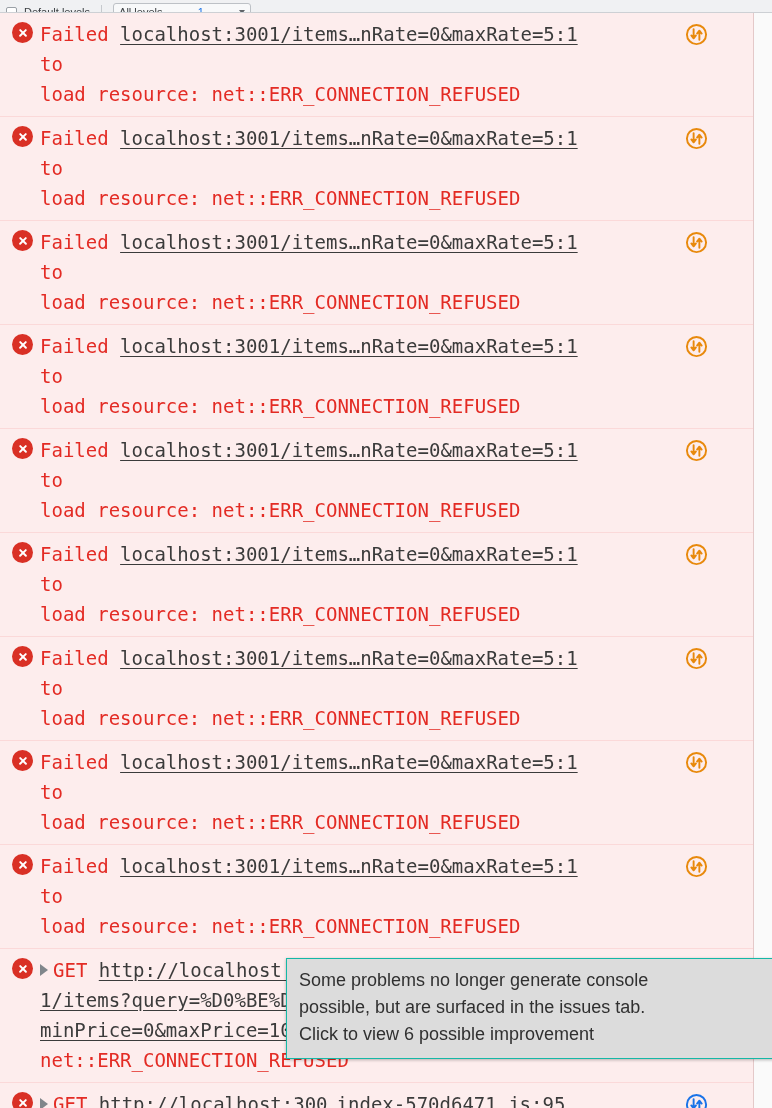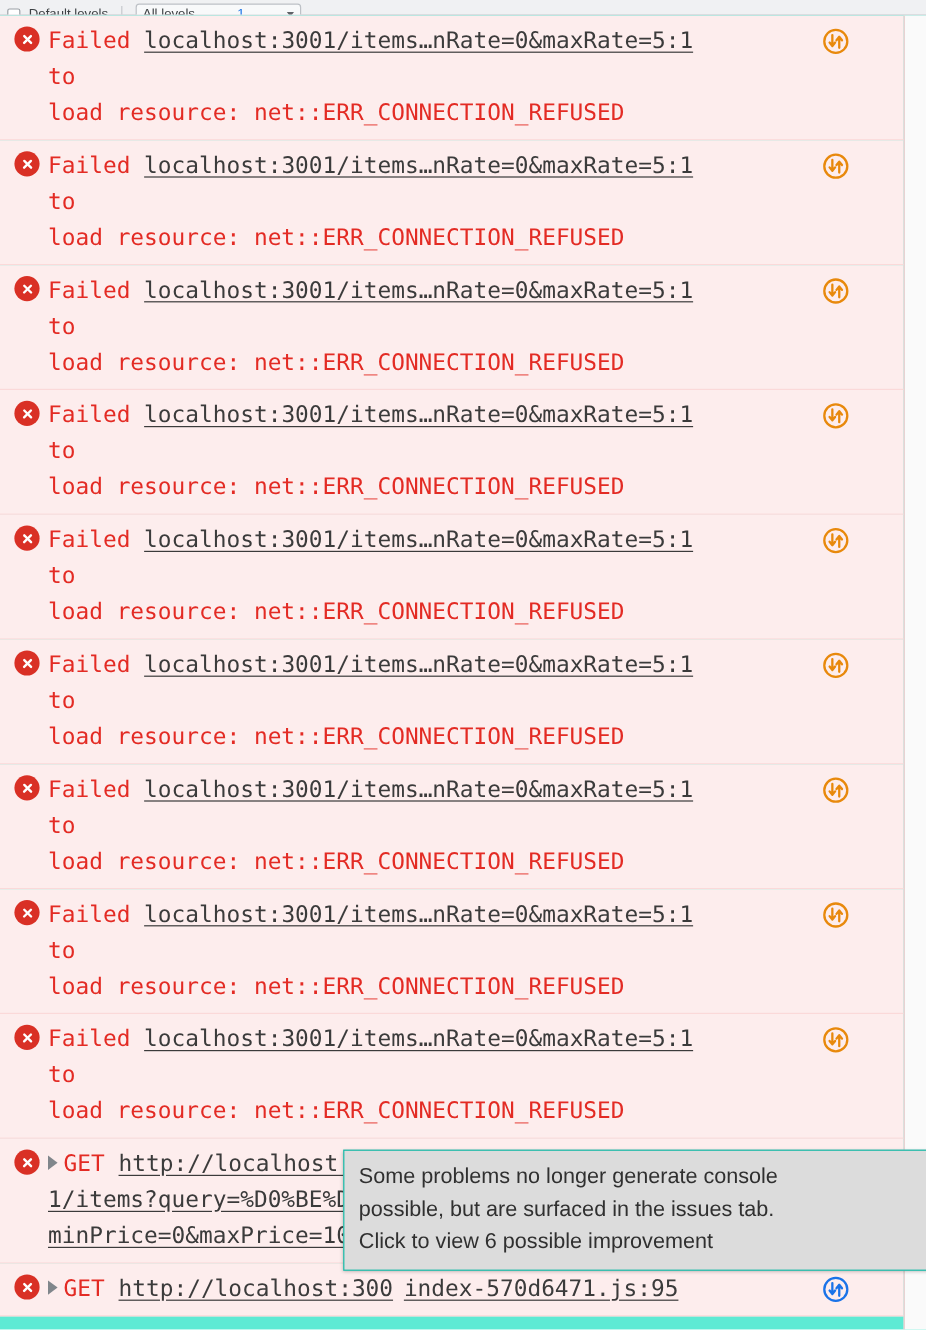"Failed" .console { background: #5eead4 -> #000000 }
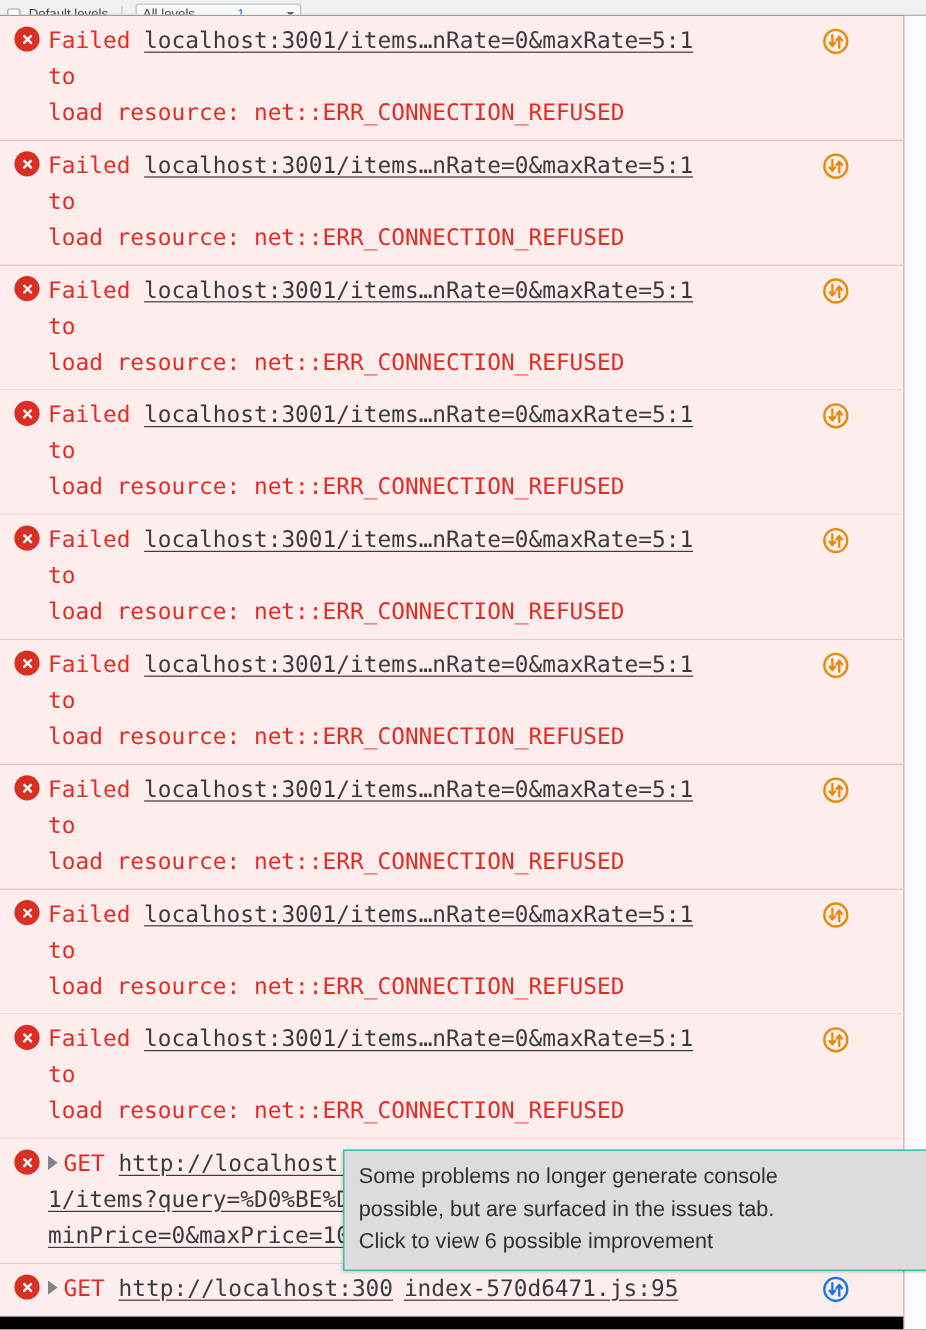"net::ERR_CONNECTION_REFUSED" div { html: none -> <div>net::ERR_CONNECTION_REFUSED</div> }
